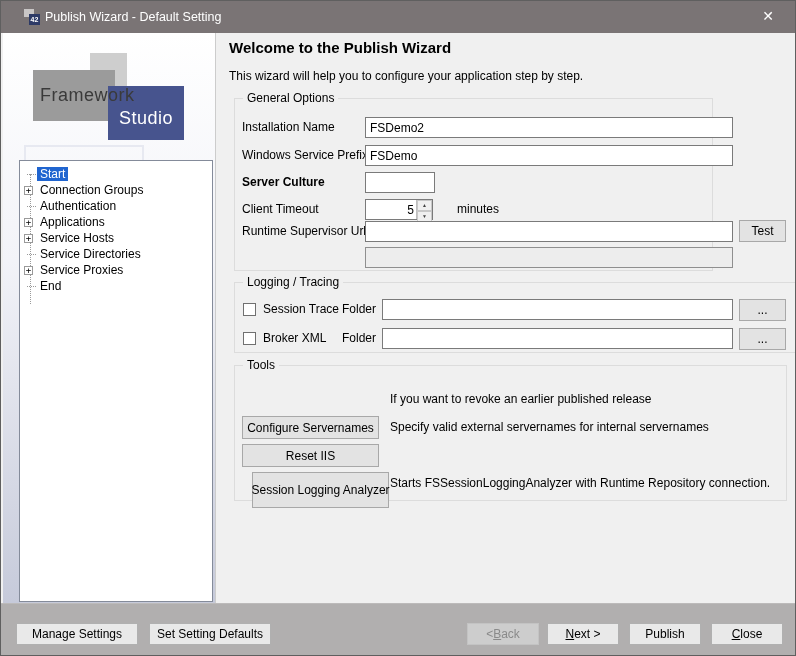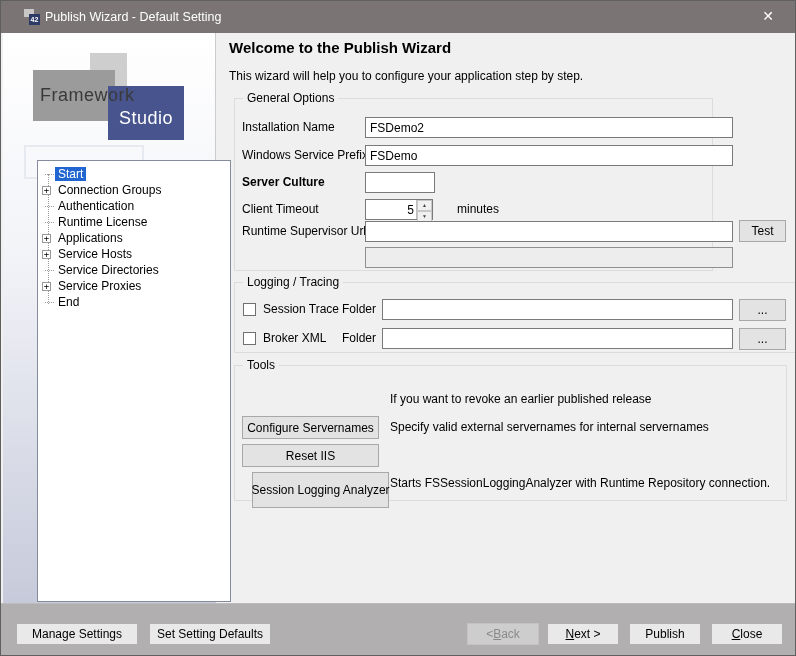"Start" .treebox { margin-left: 18px -> none }
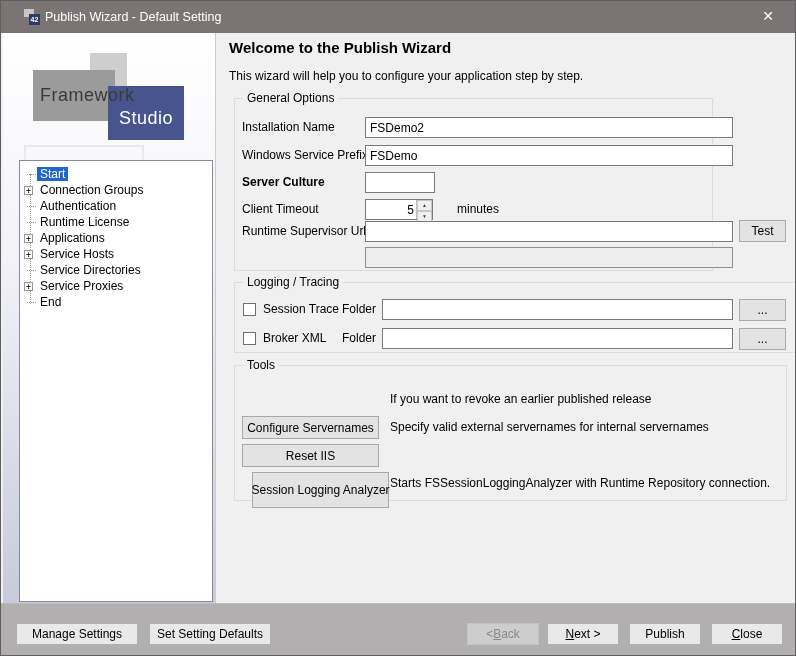"Runtime License" div.tree-row { html: <div> <span> <span></span> </span> <span>Runtime License</span> </div> -> none }
